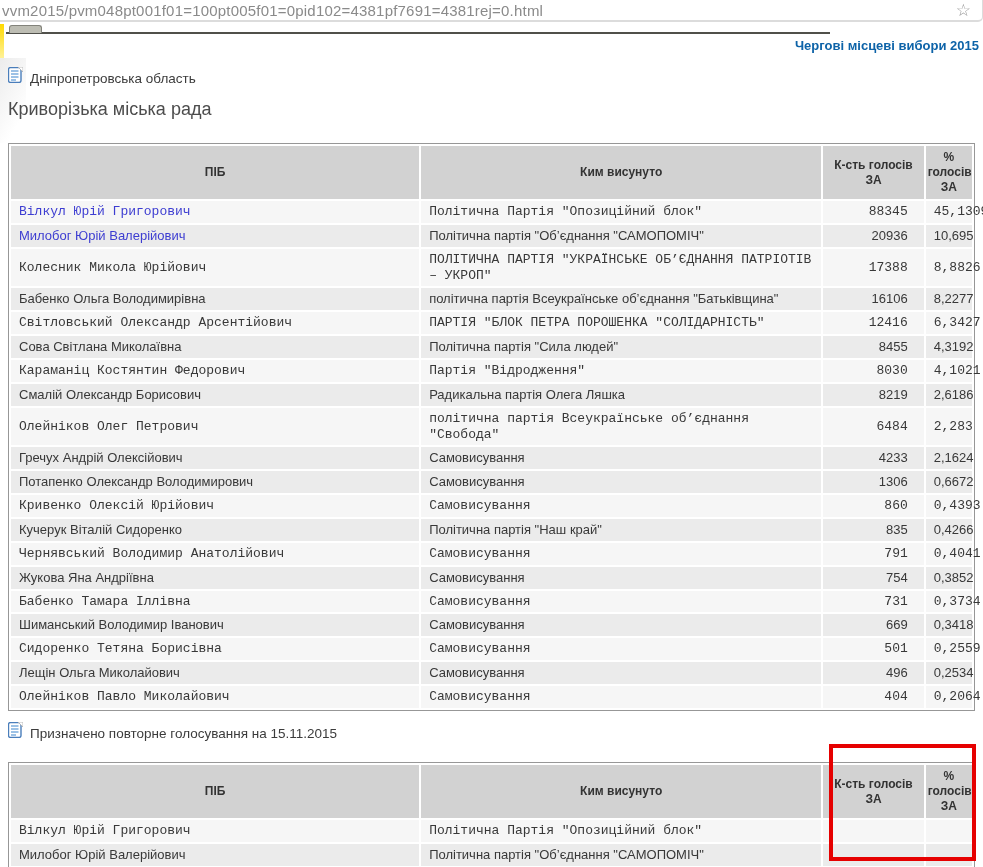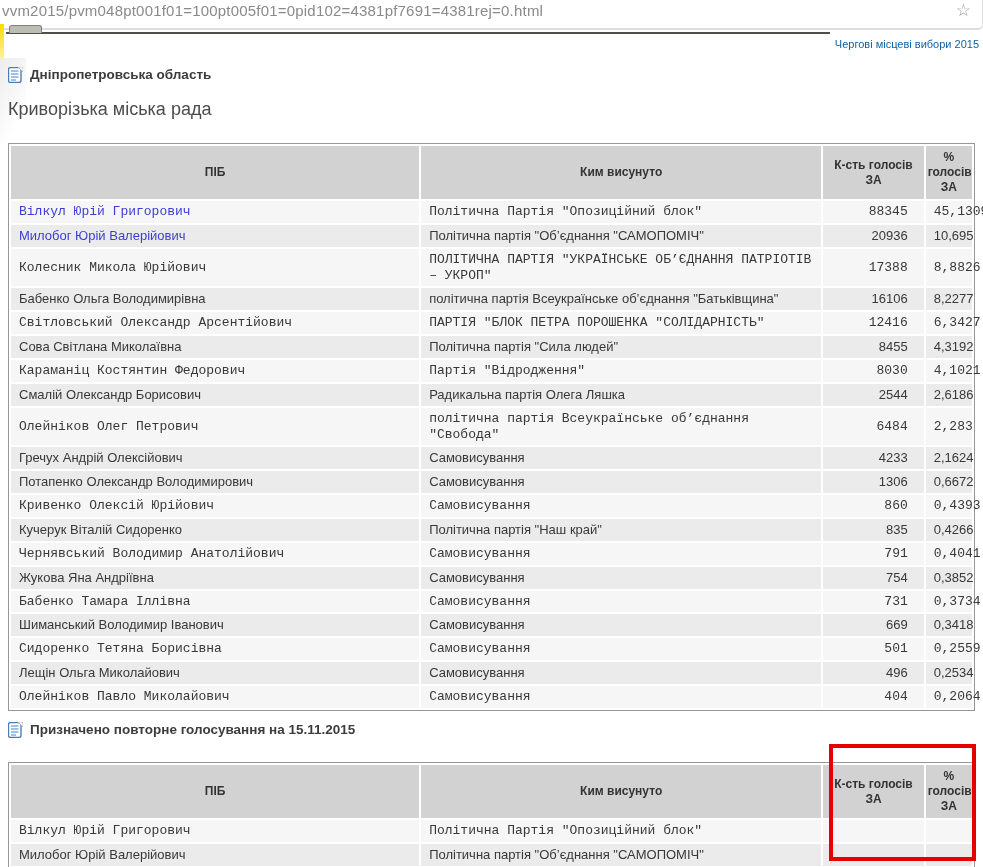"vvm2015/pvm048pt001f01=100pt005f01=0pid1" .urlbar { height: 30px -> 22px }
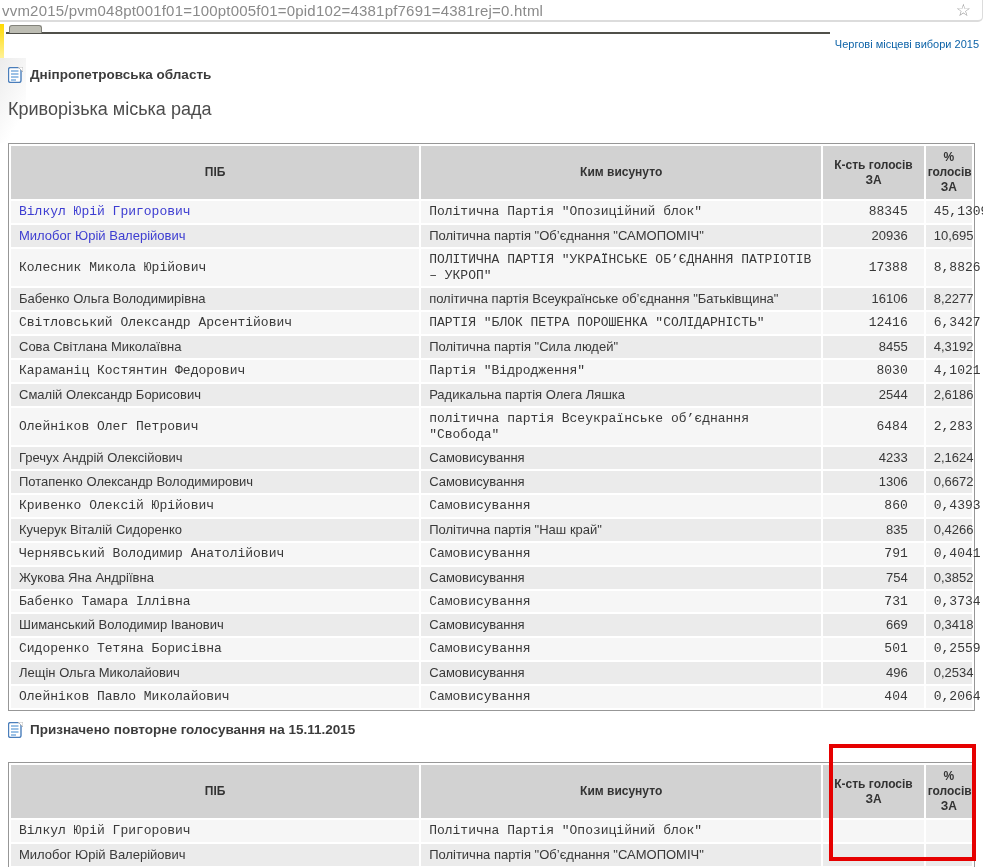"Чергові місцеві вибори 2015" .top-link { font-size: 11px -> 13px; font-weight: normal -> bold }
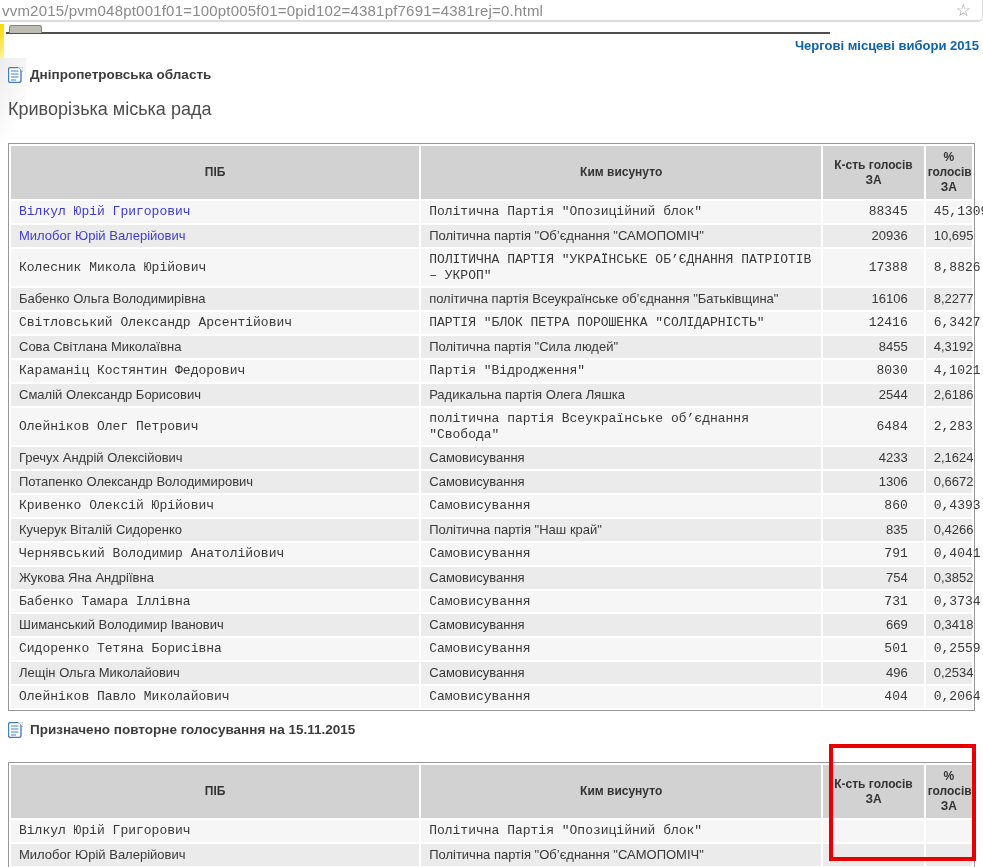"Дніпропетровська область" .section-head { align-items: flex-start -> flex-end; font-weight: bold -> normal }
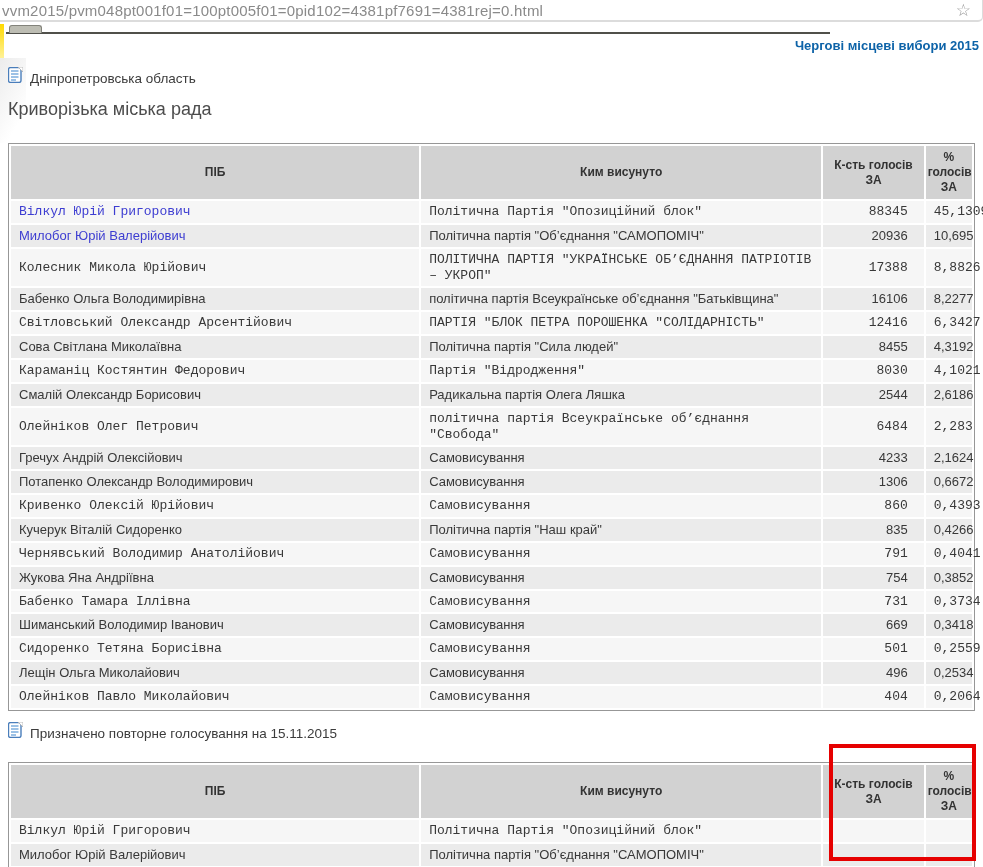"2544" td.c-votes { text: 2544 -> 8219 }
